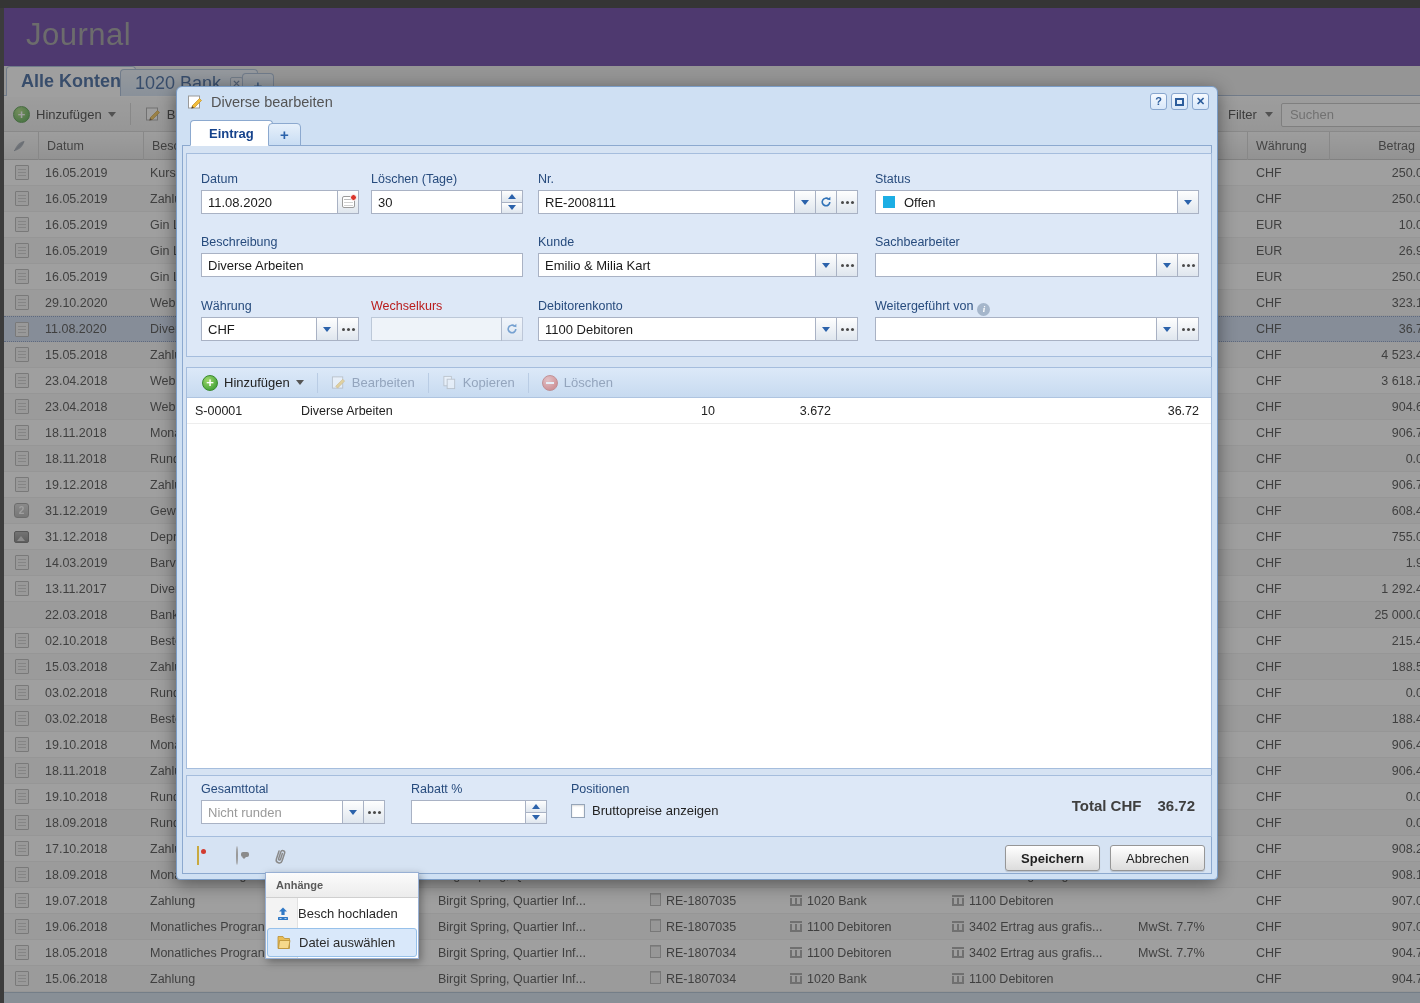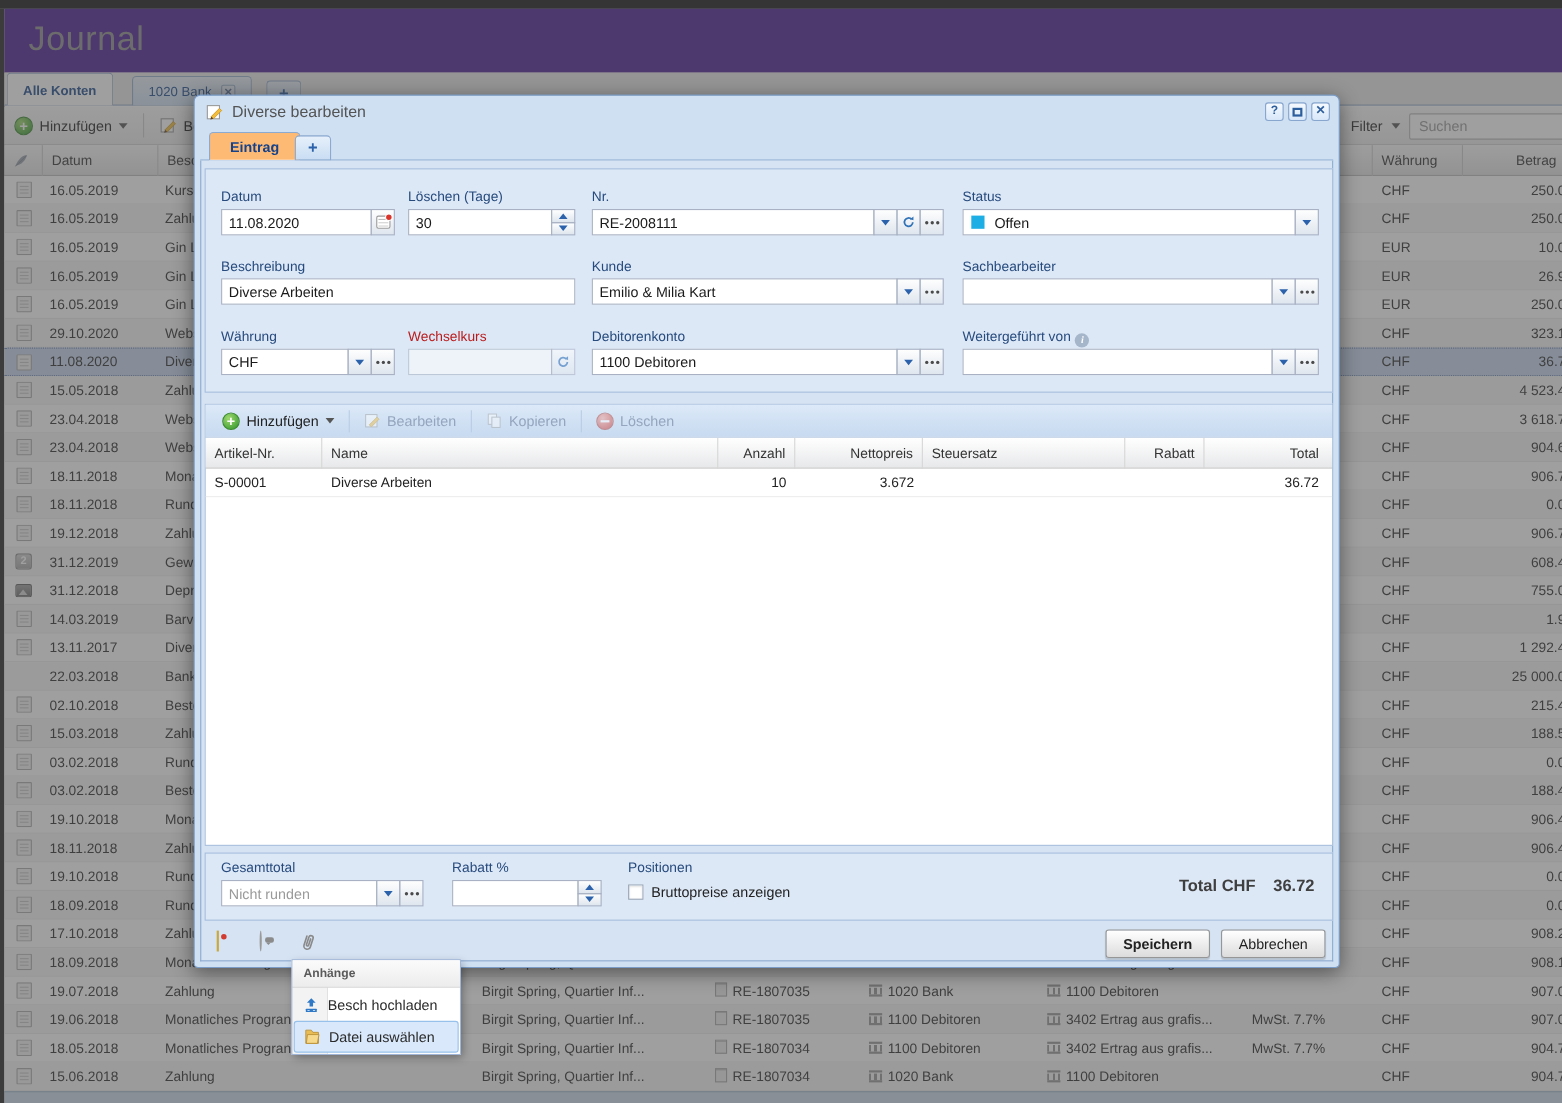"Alle Konten" .bg-tab { font-size: 12px -> 18px }
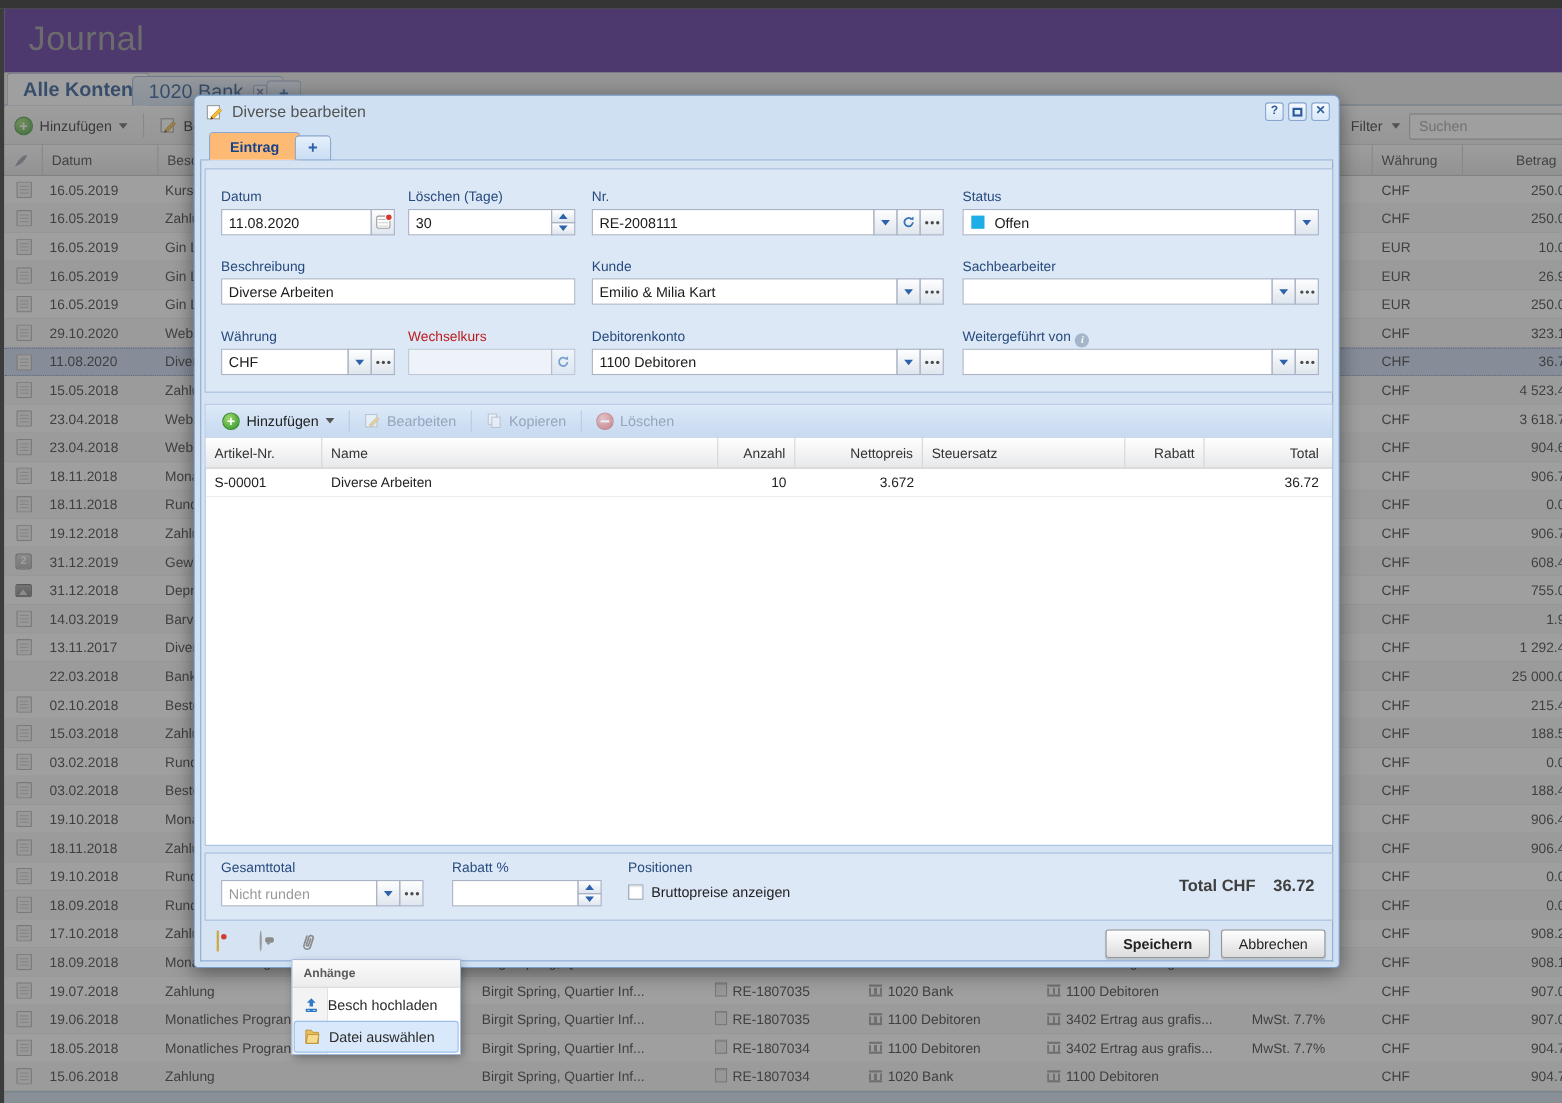"Eintrag" .dlg-tab { background: #fdba74 -> #ffffff }
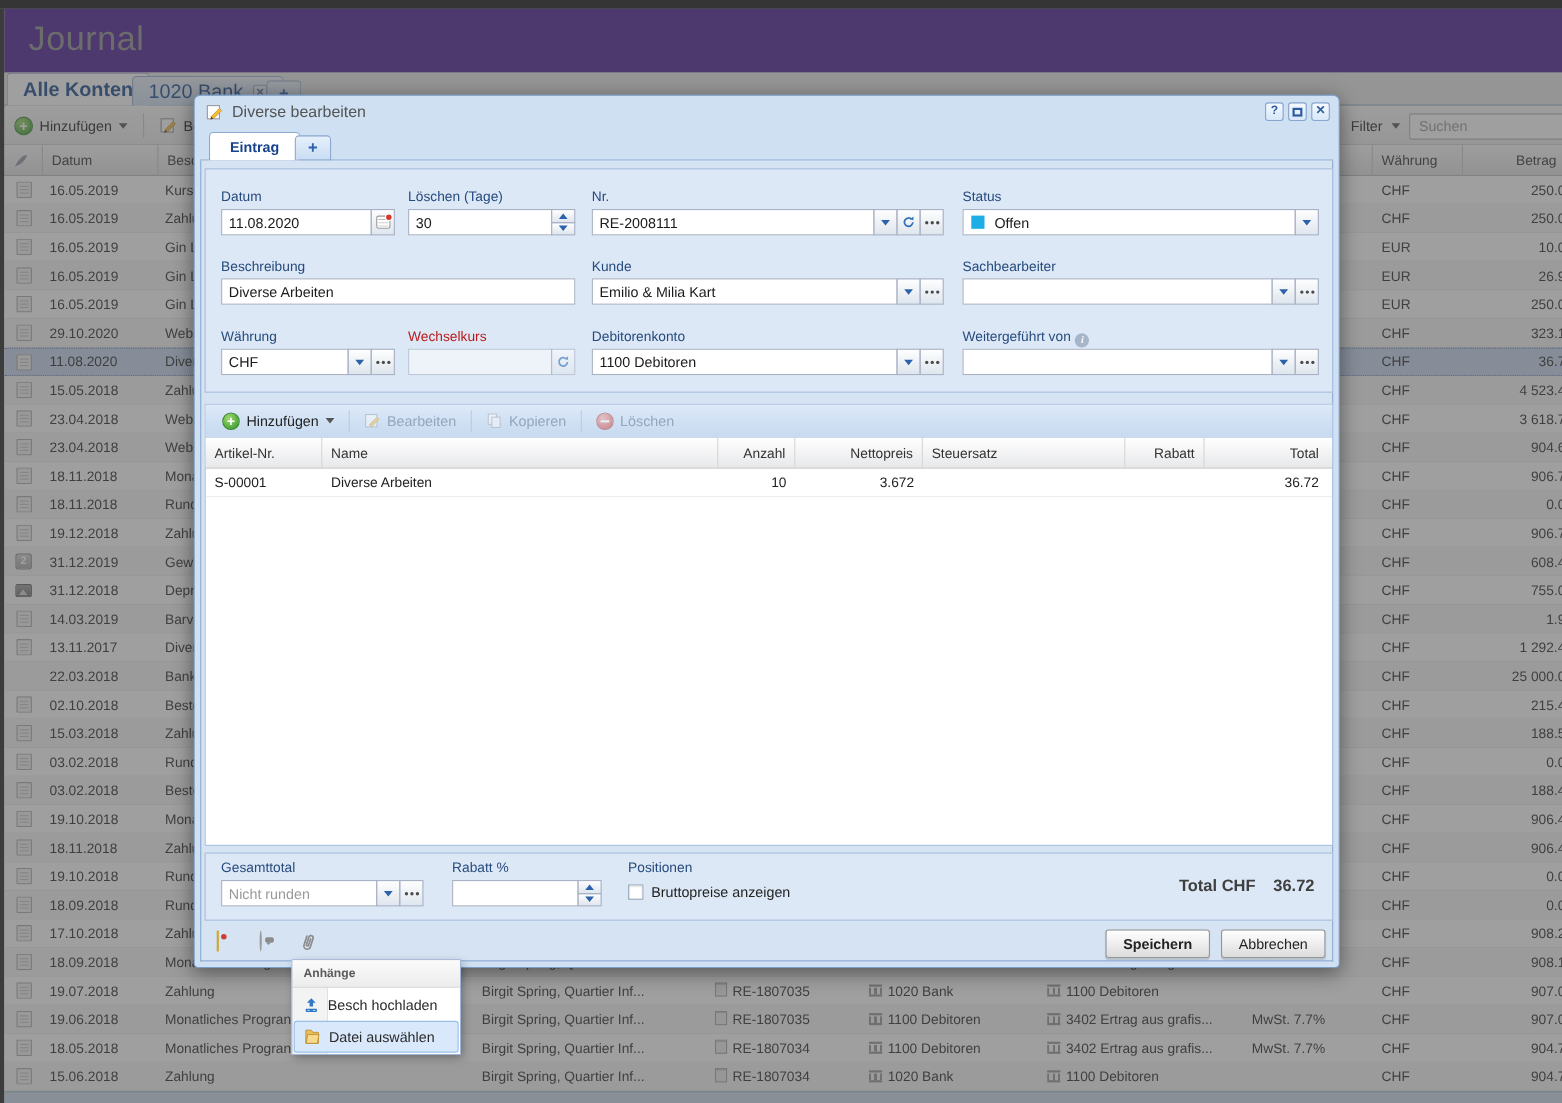"Artikel-Nr." div.items-head { html: <div> <span>Artikel-Nr.</span> <span>Name</span> <span>Anzahl</span> <span>Nettopreis</span> <span>Steuersatz</span> <span>Rabatt</span> <span>Total</span> </div> -> none }
